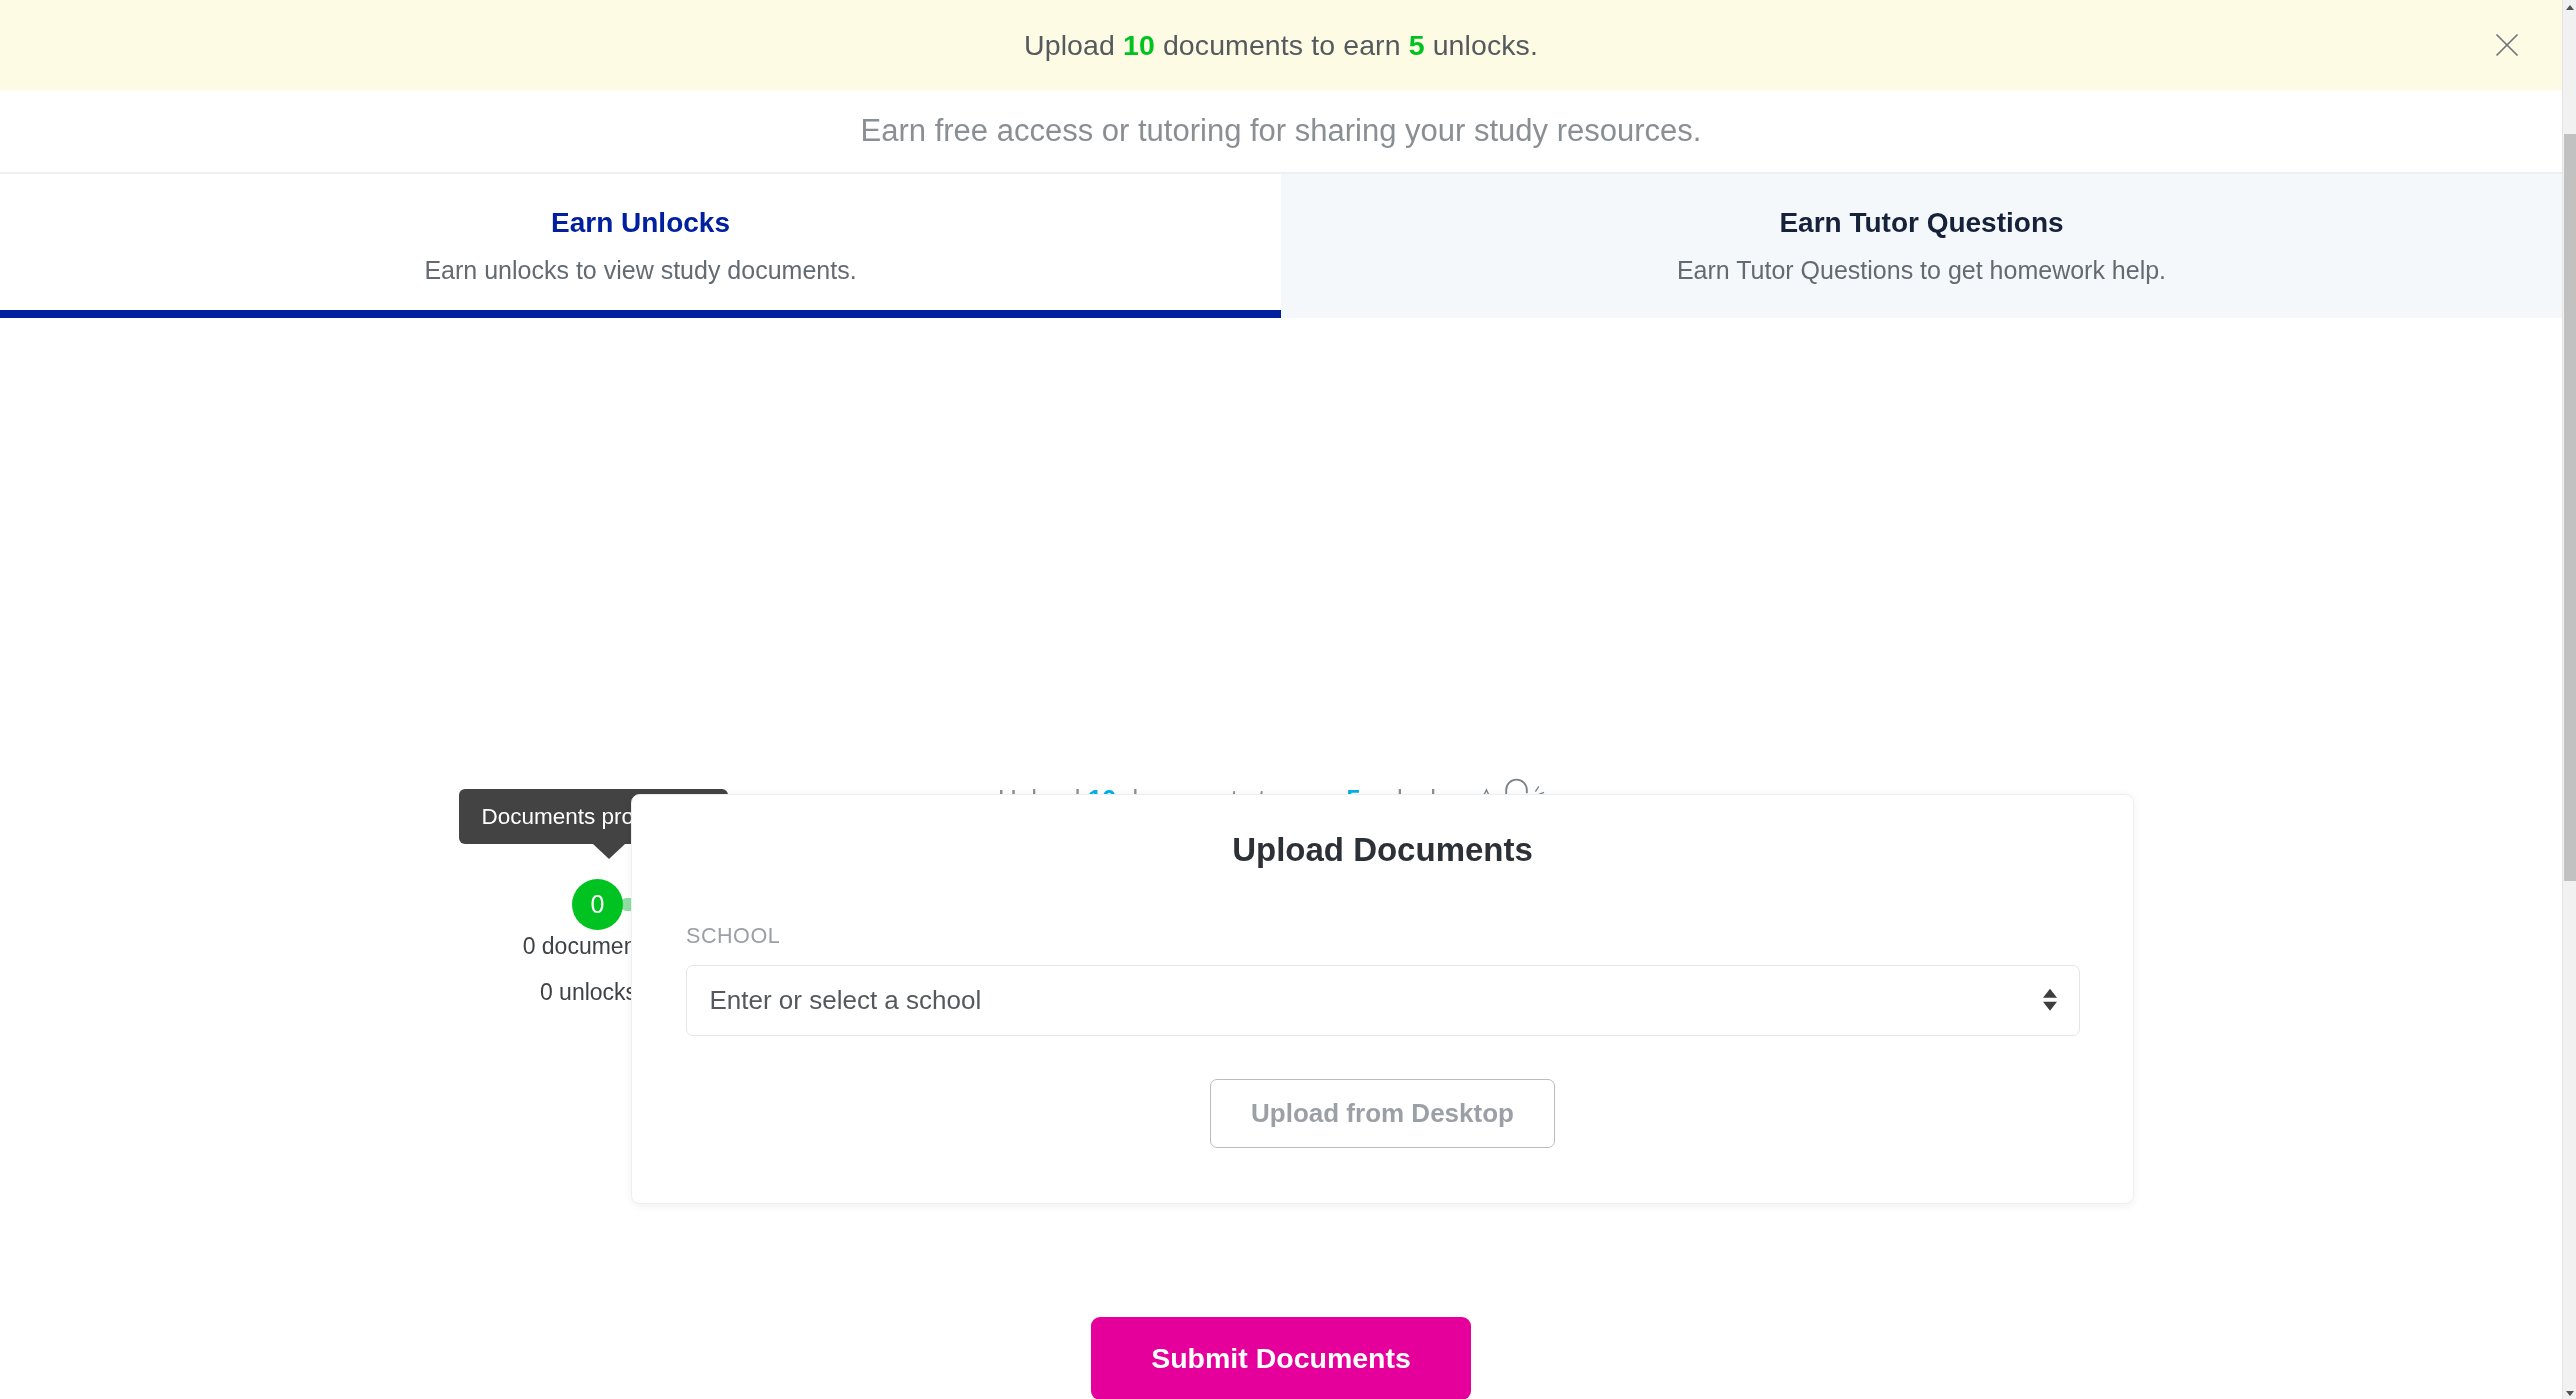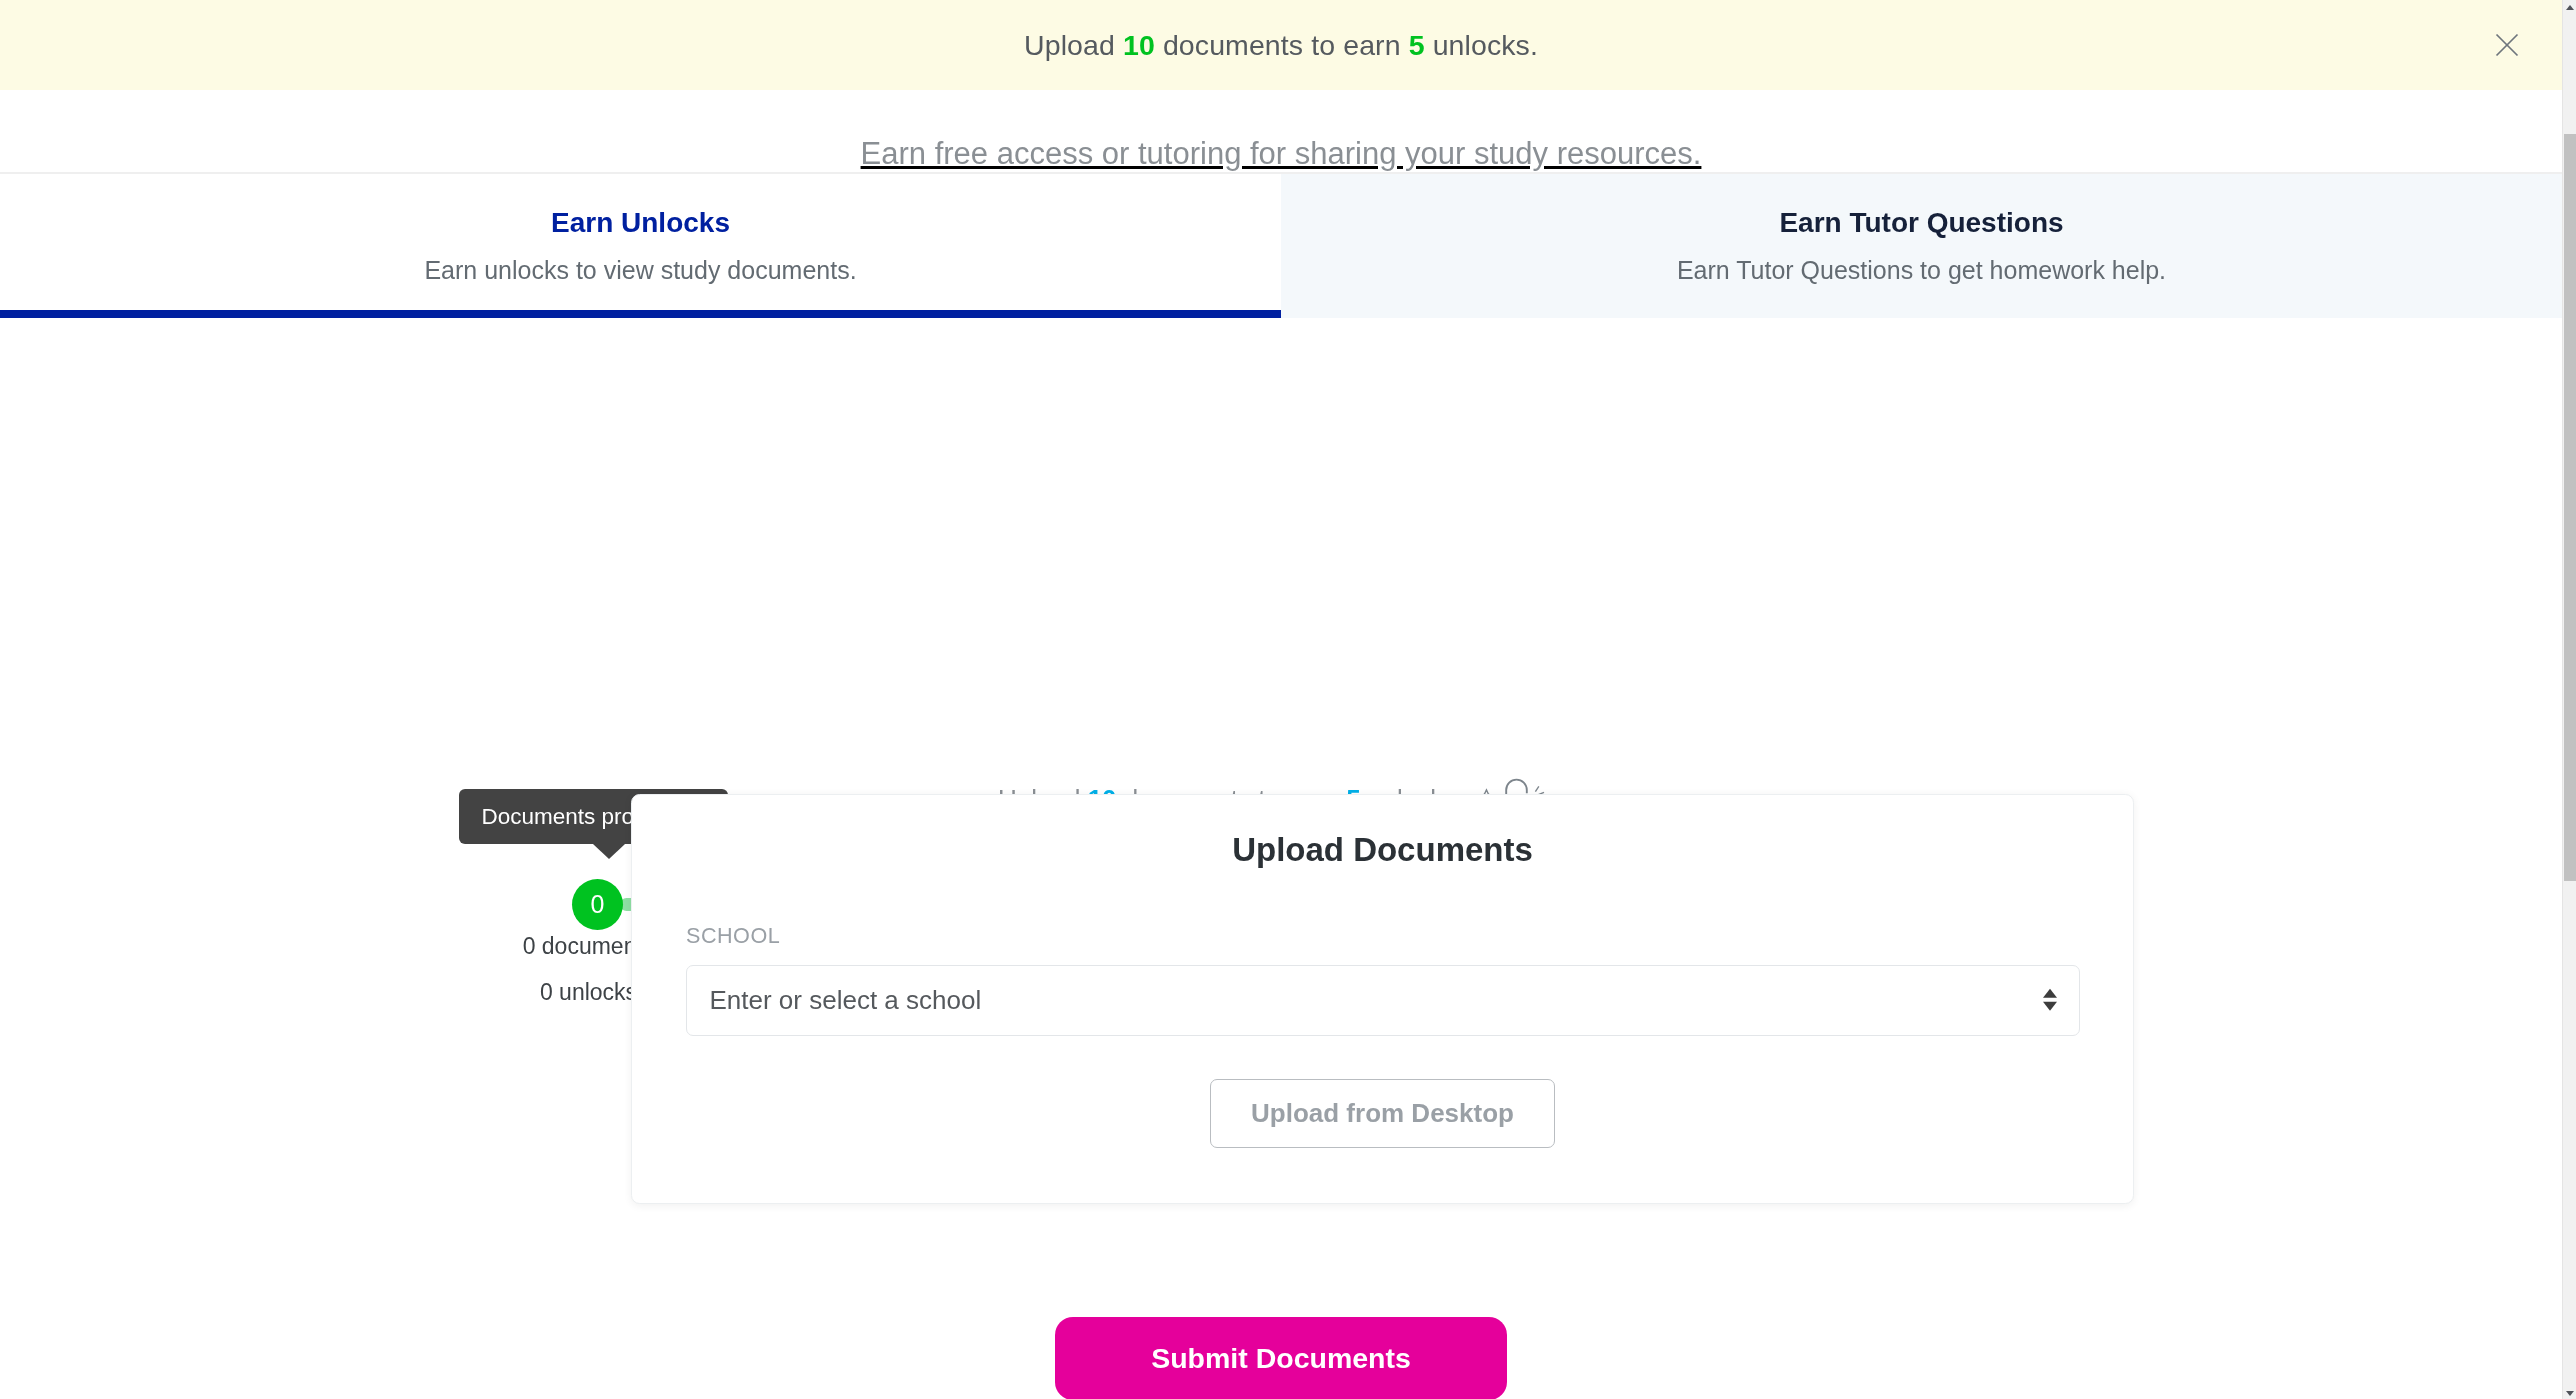"Earn free access or tutoring" #subtitle-row { align-items: flex-end -> center; text-decoration: underline -> none }
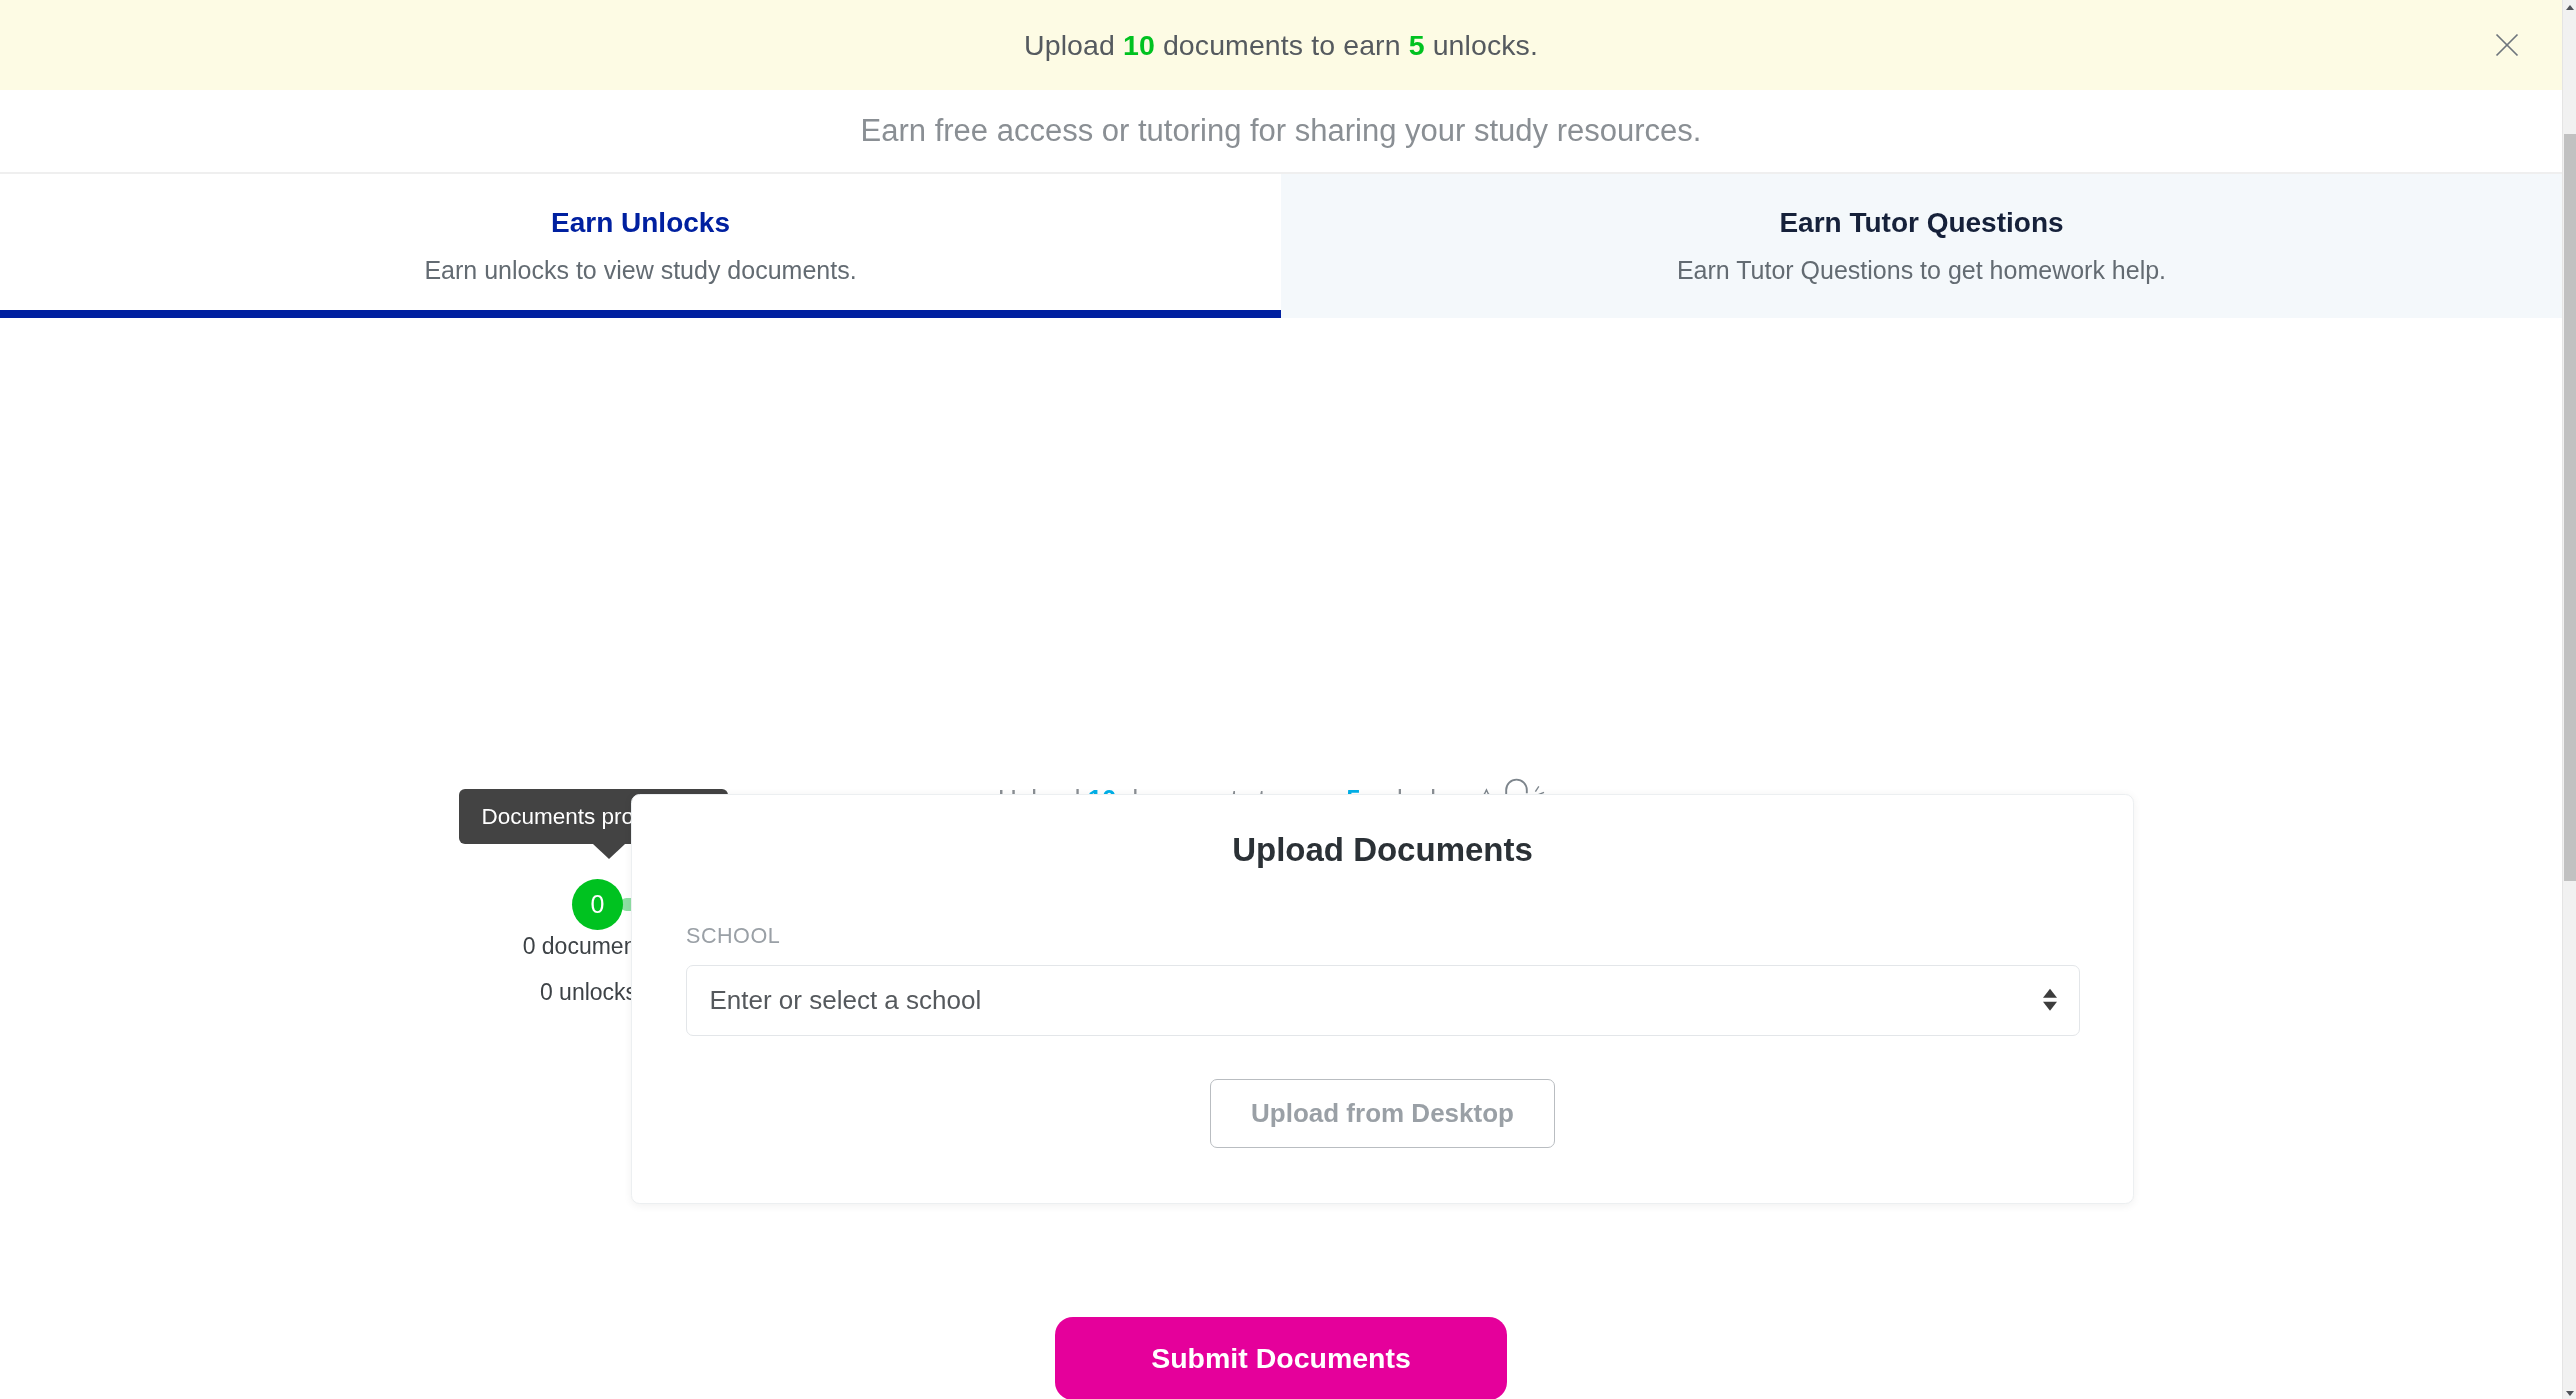"Submit Documents" #submit-button { border-radius: 18px -> 9px; width: 452px -> 380px }
